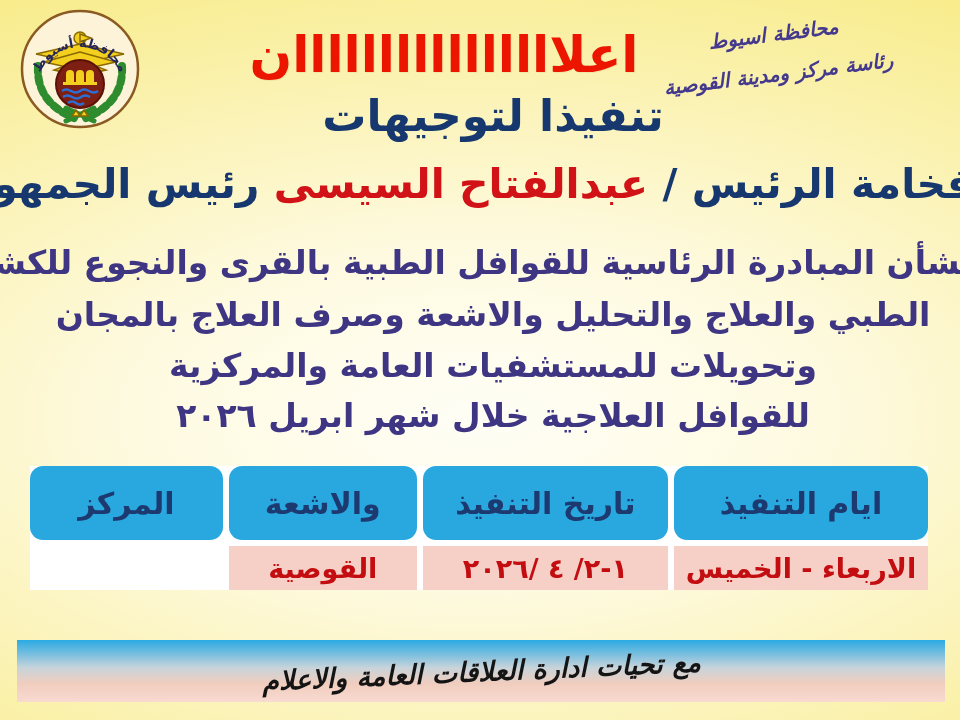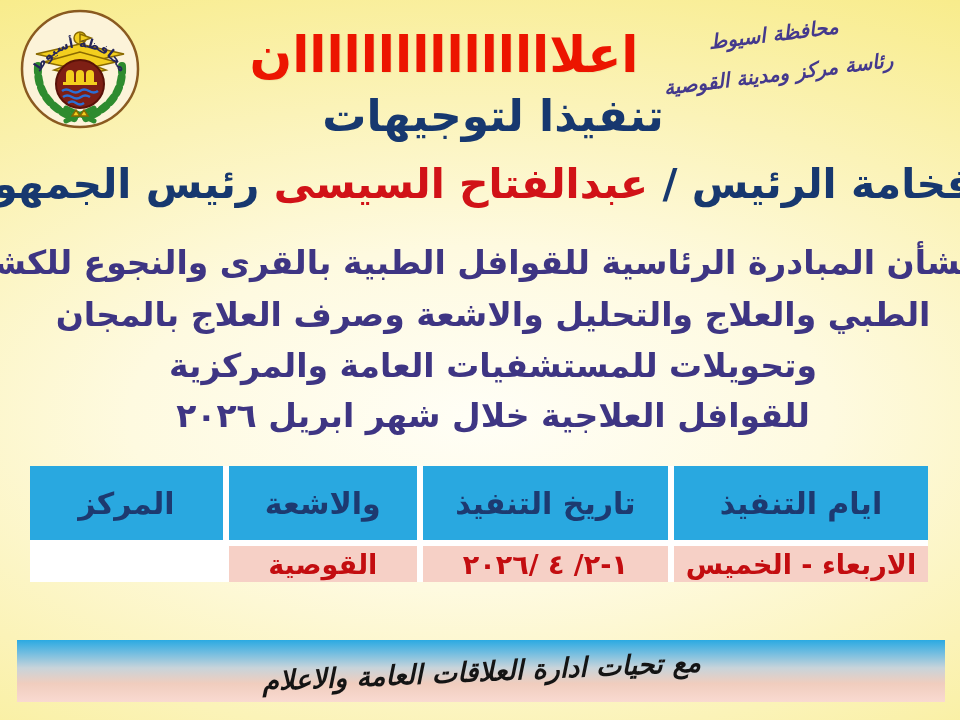"المركز" .cell.head { border-radius: none -> 13px }
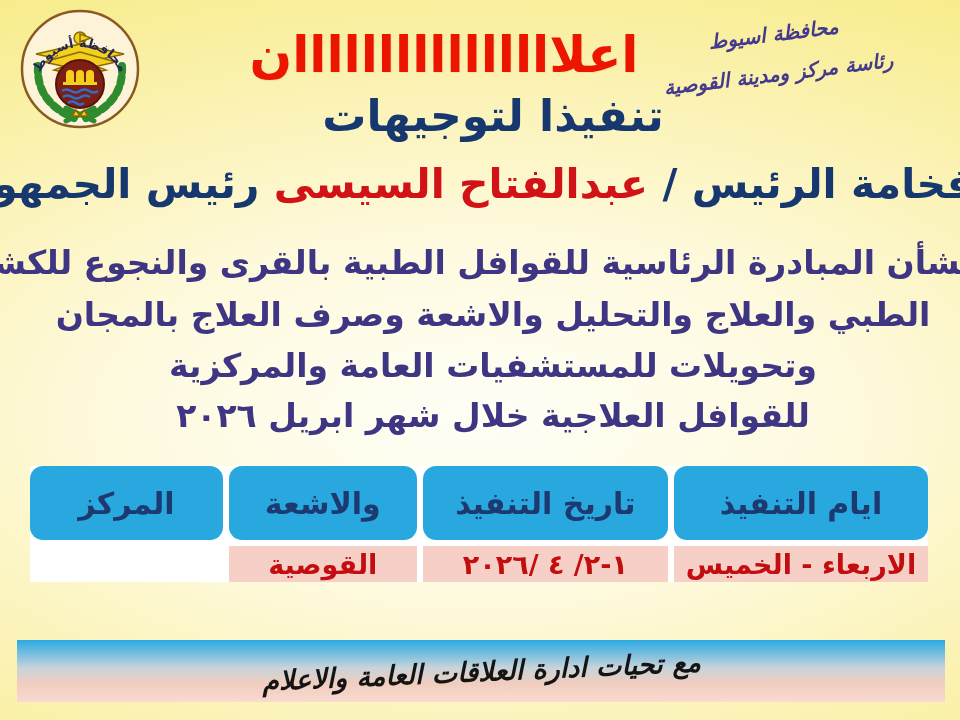"القوصية" .cell.data { height: 36px -> 44px }
